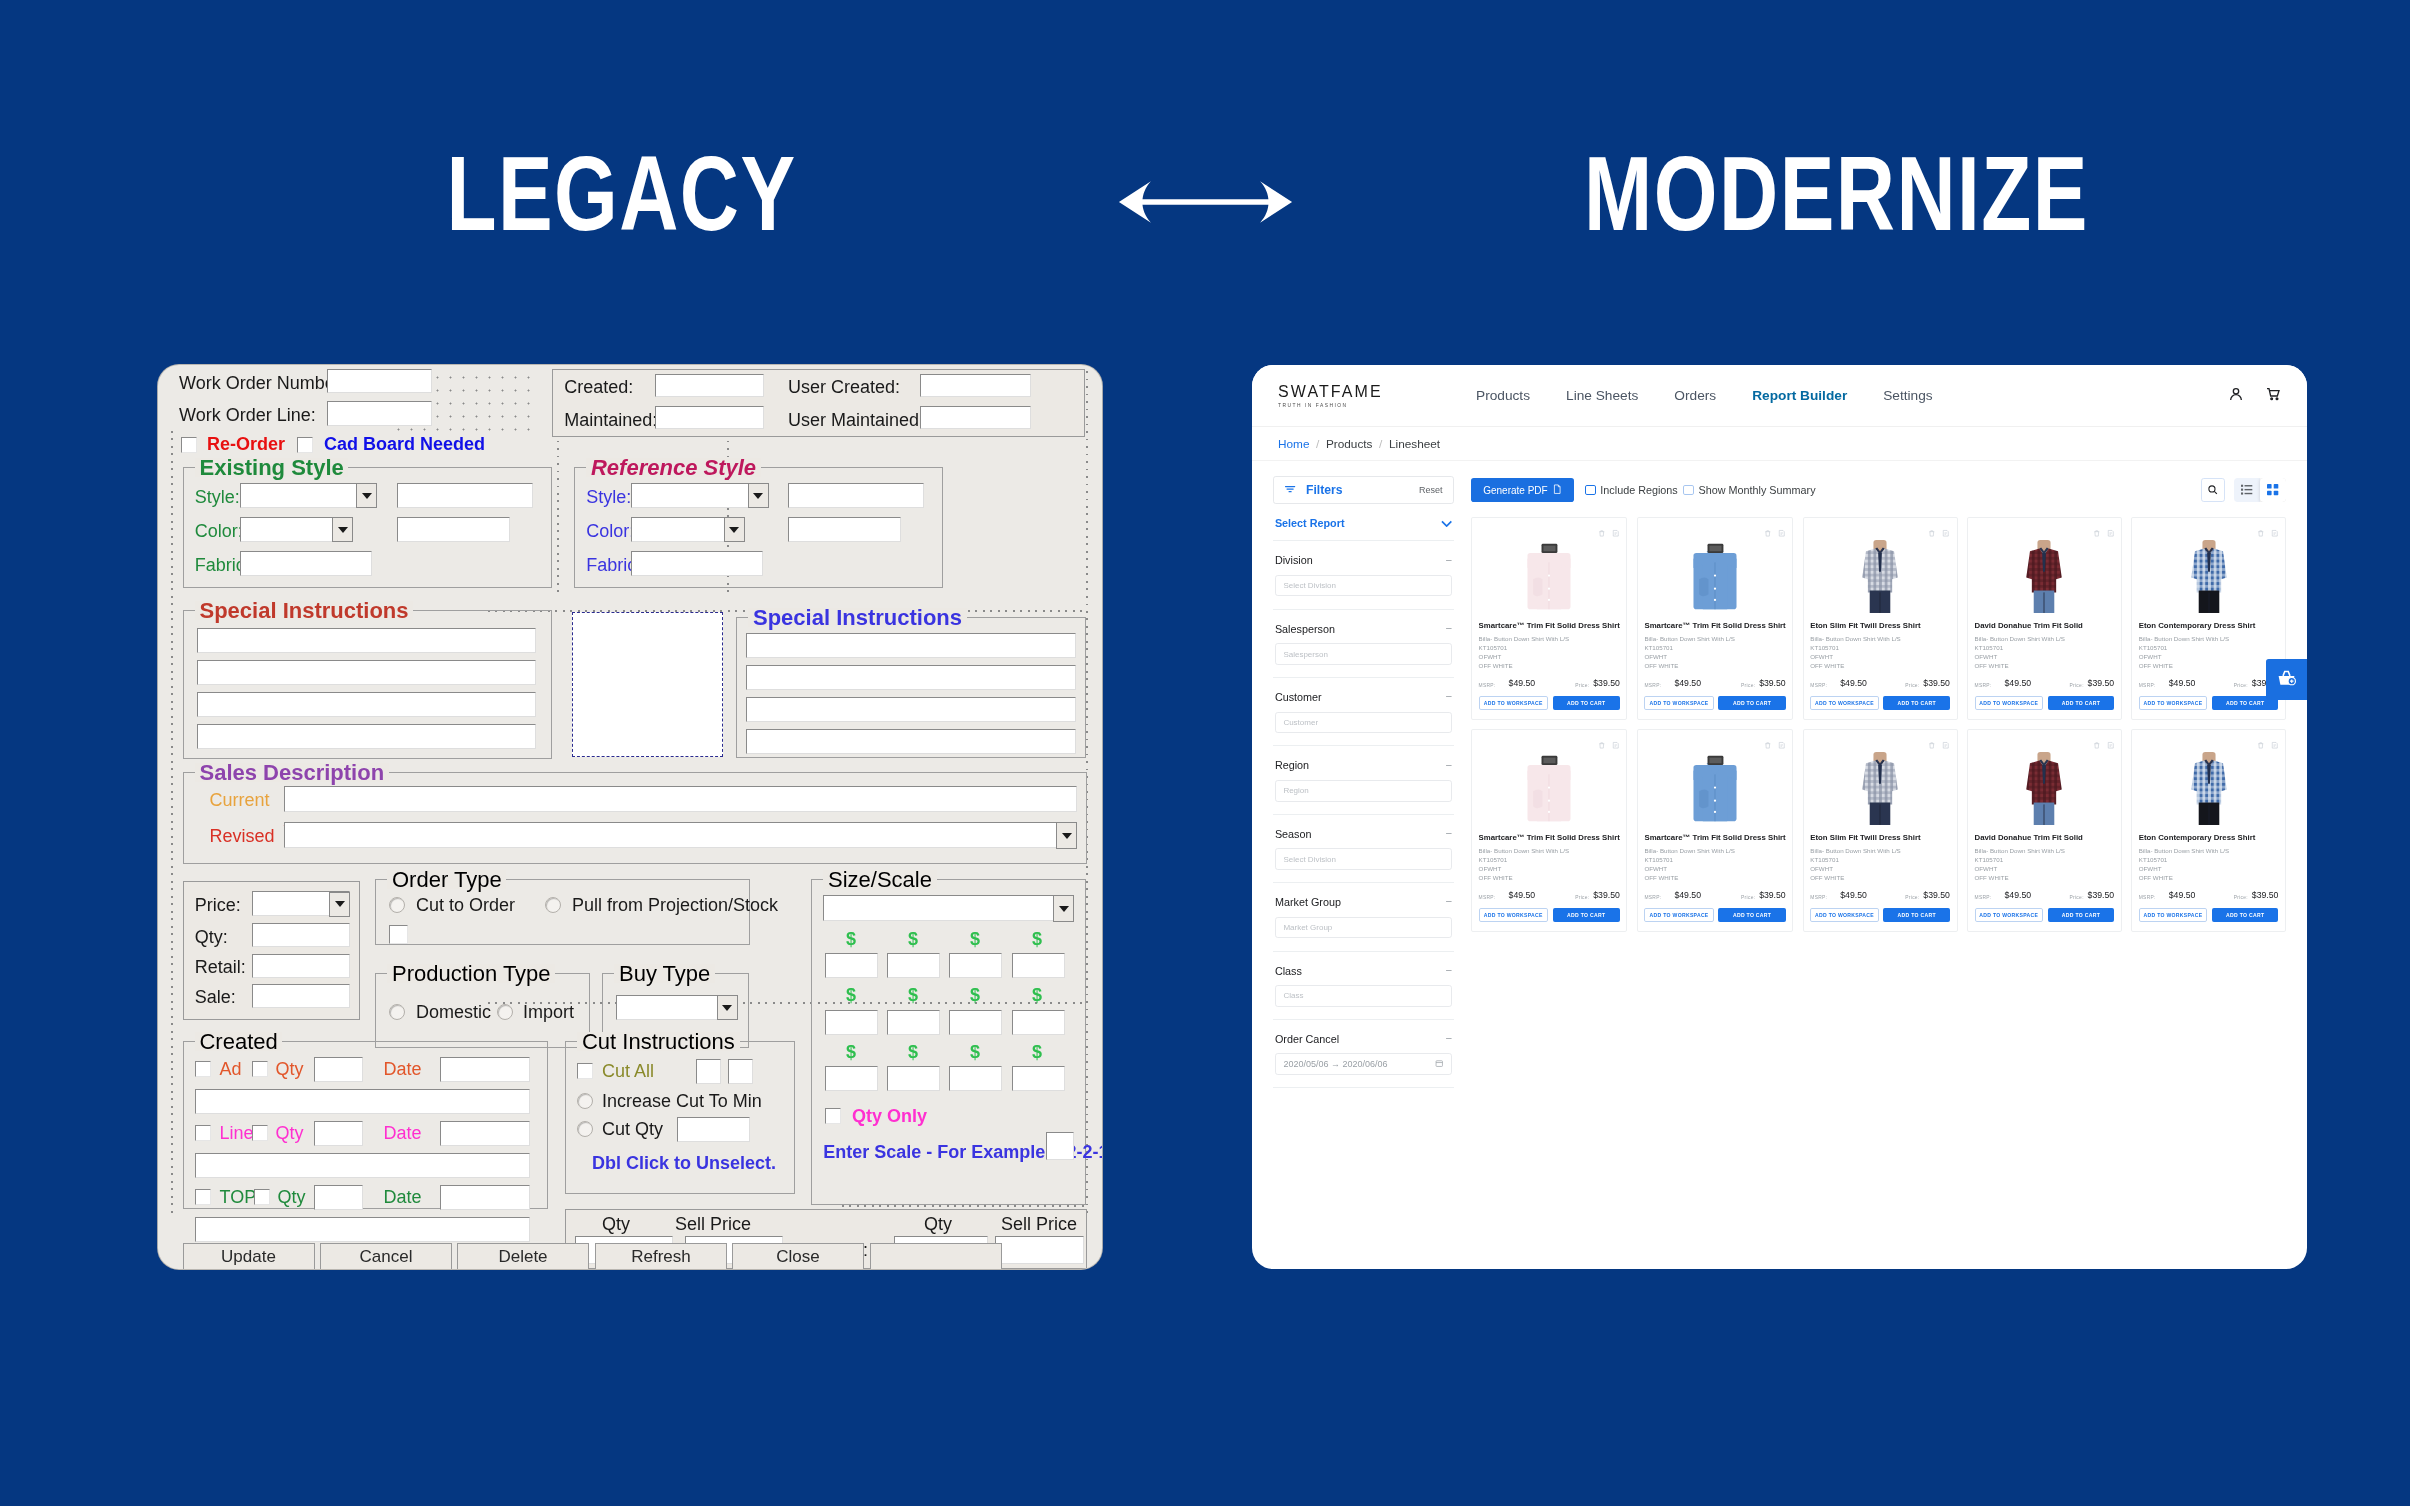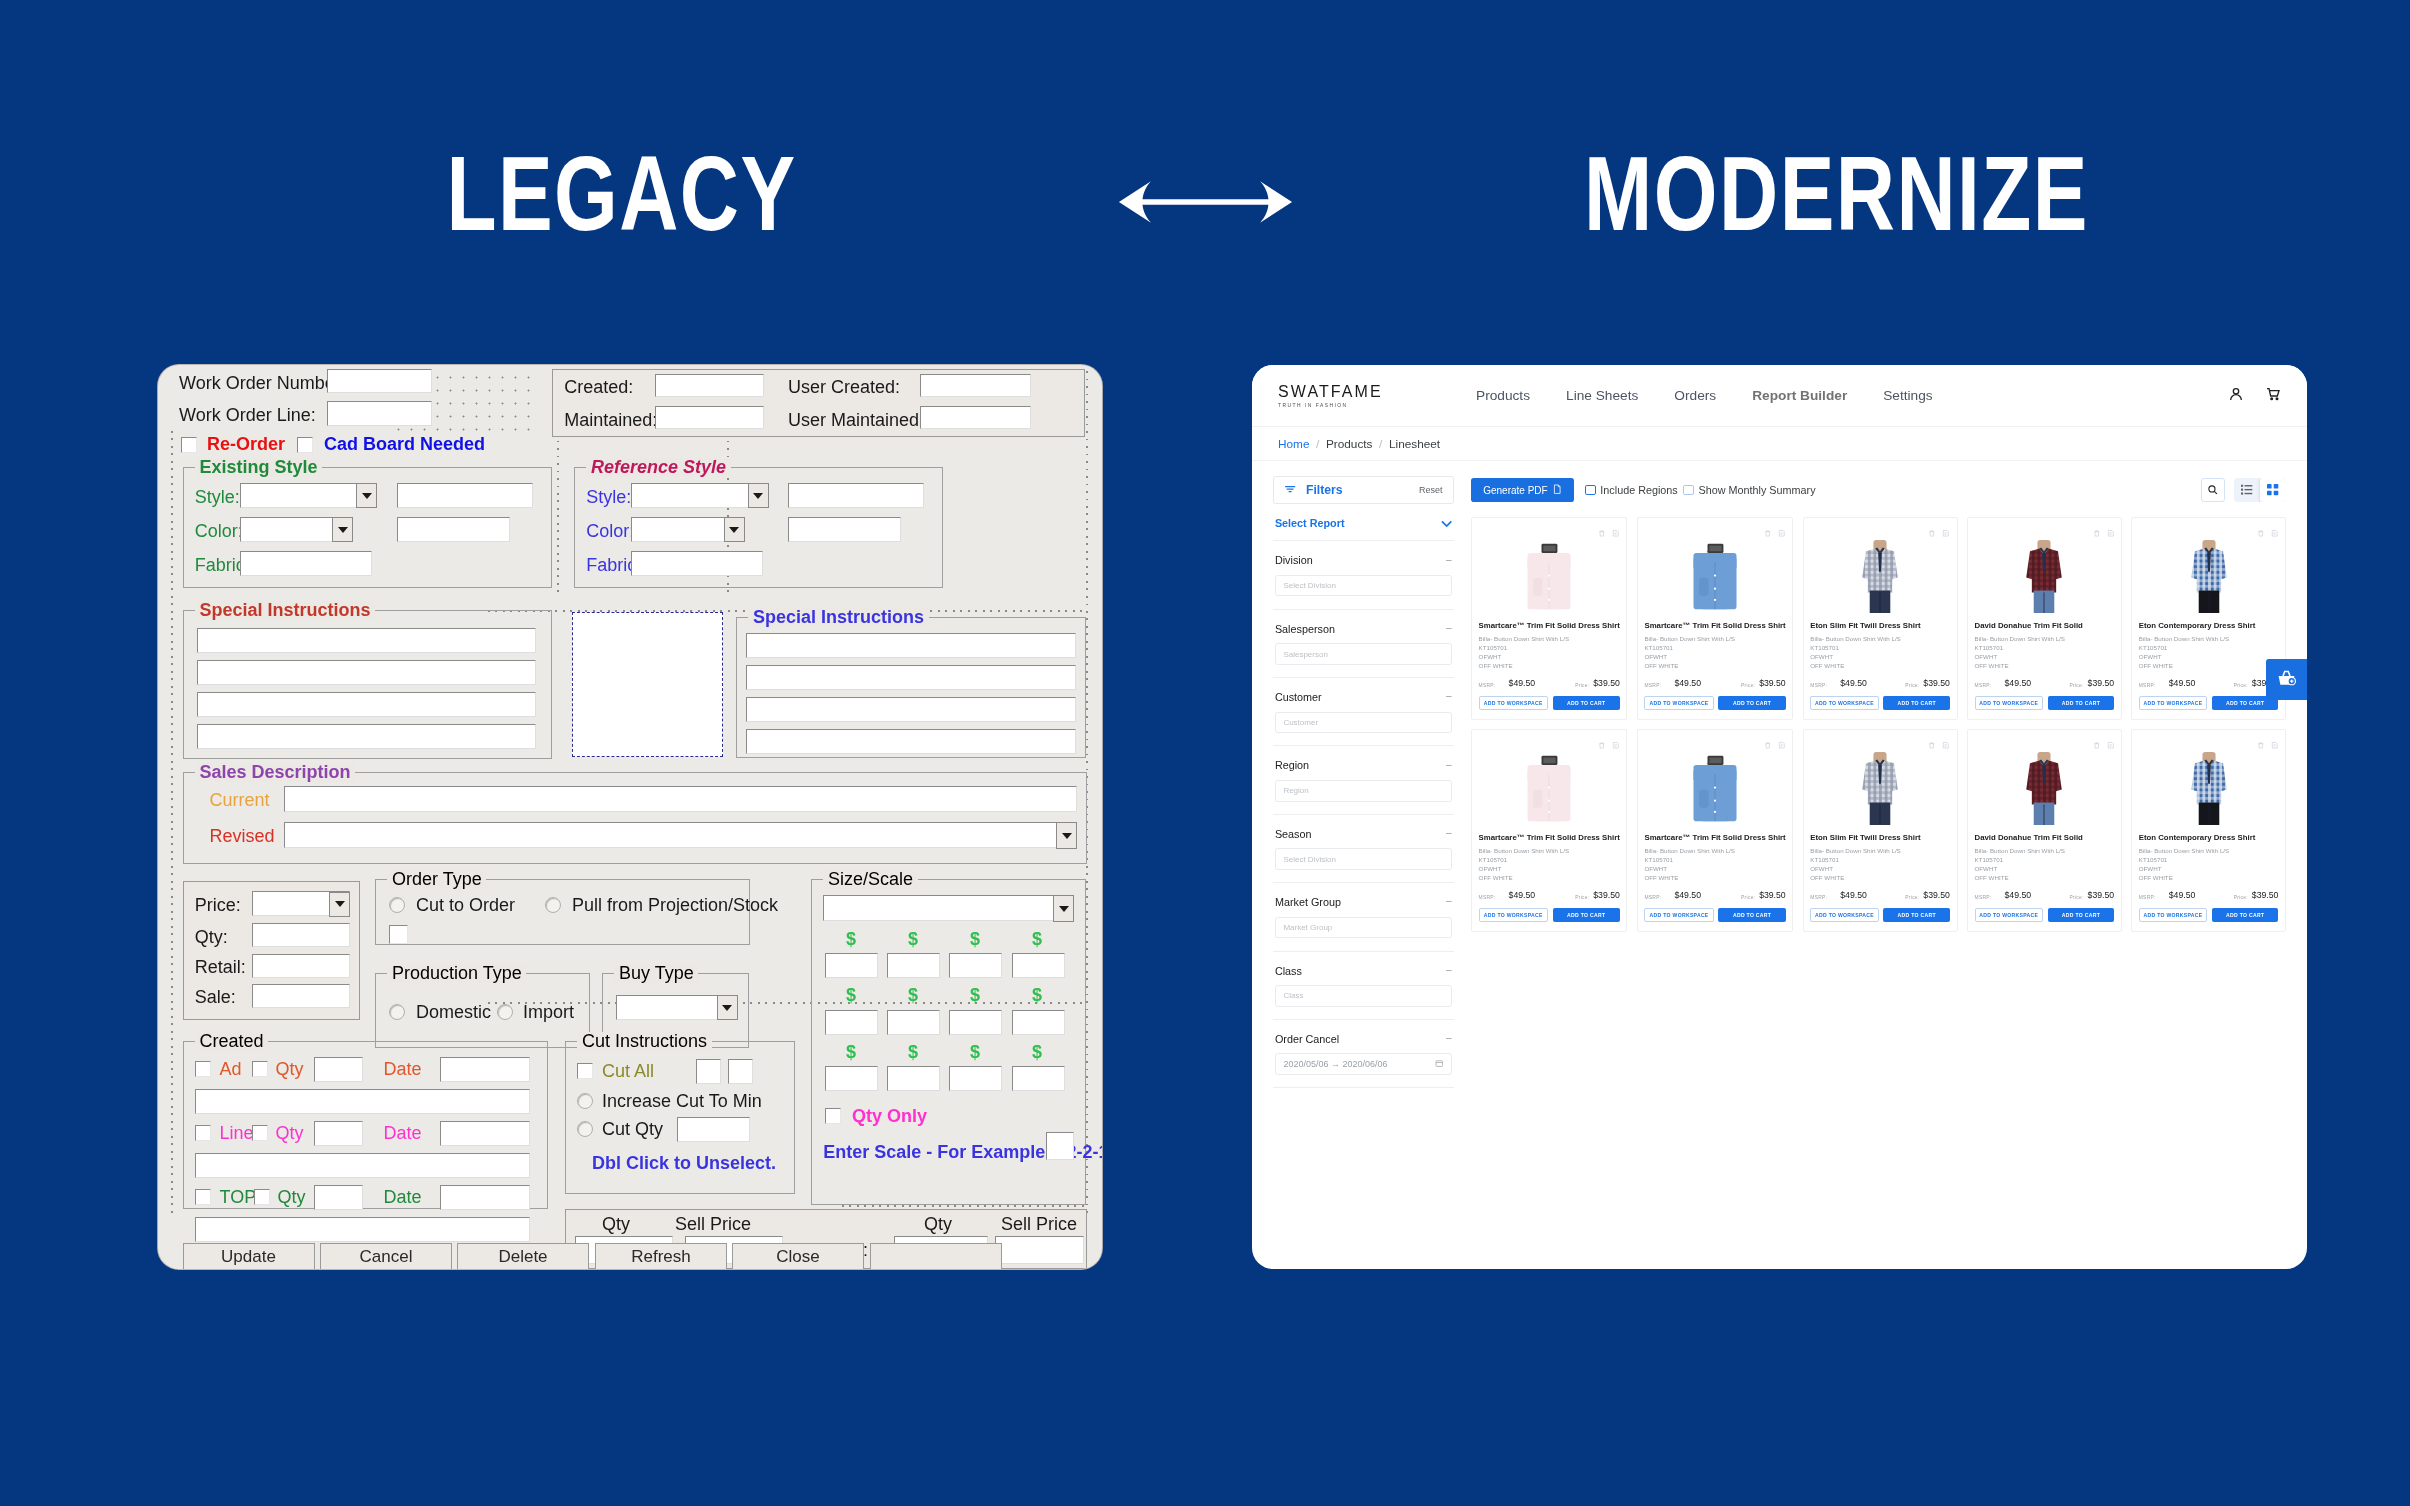"Report Builder" .nav a.active { color: #737373 -> #0369a1 }
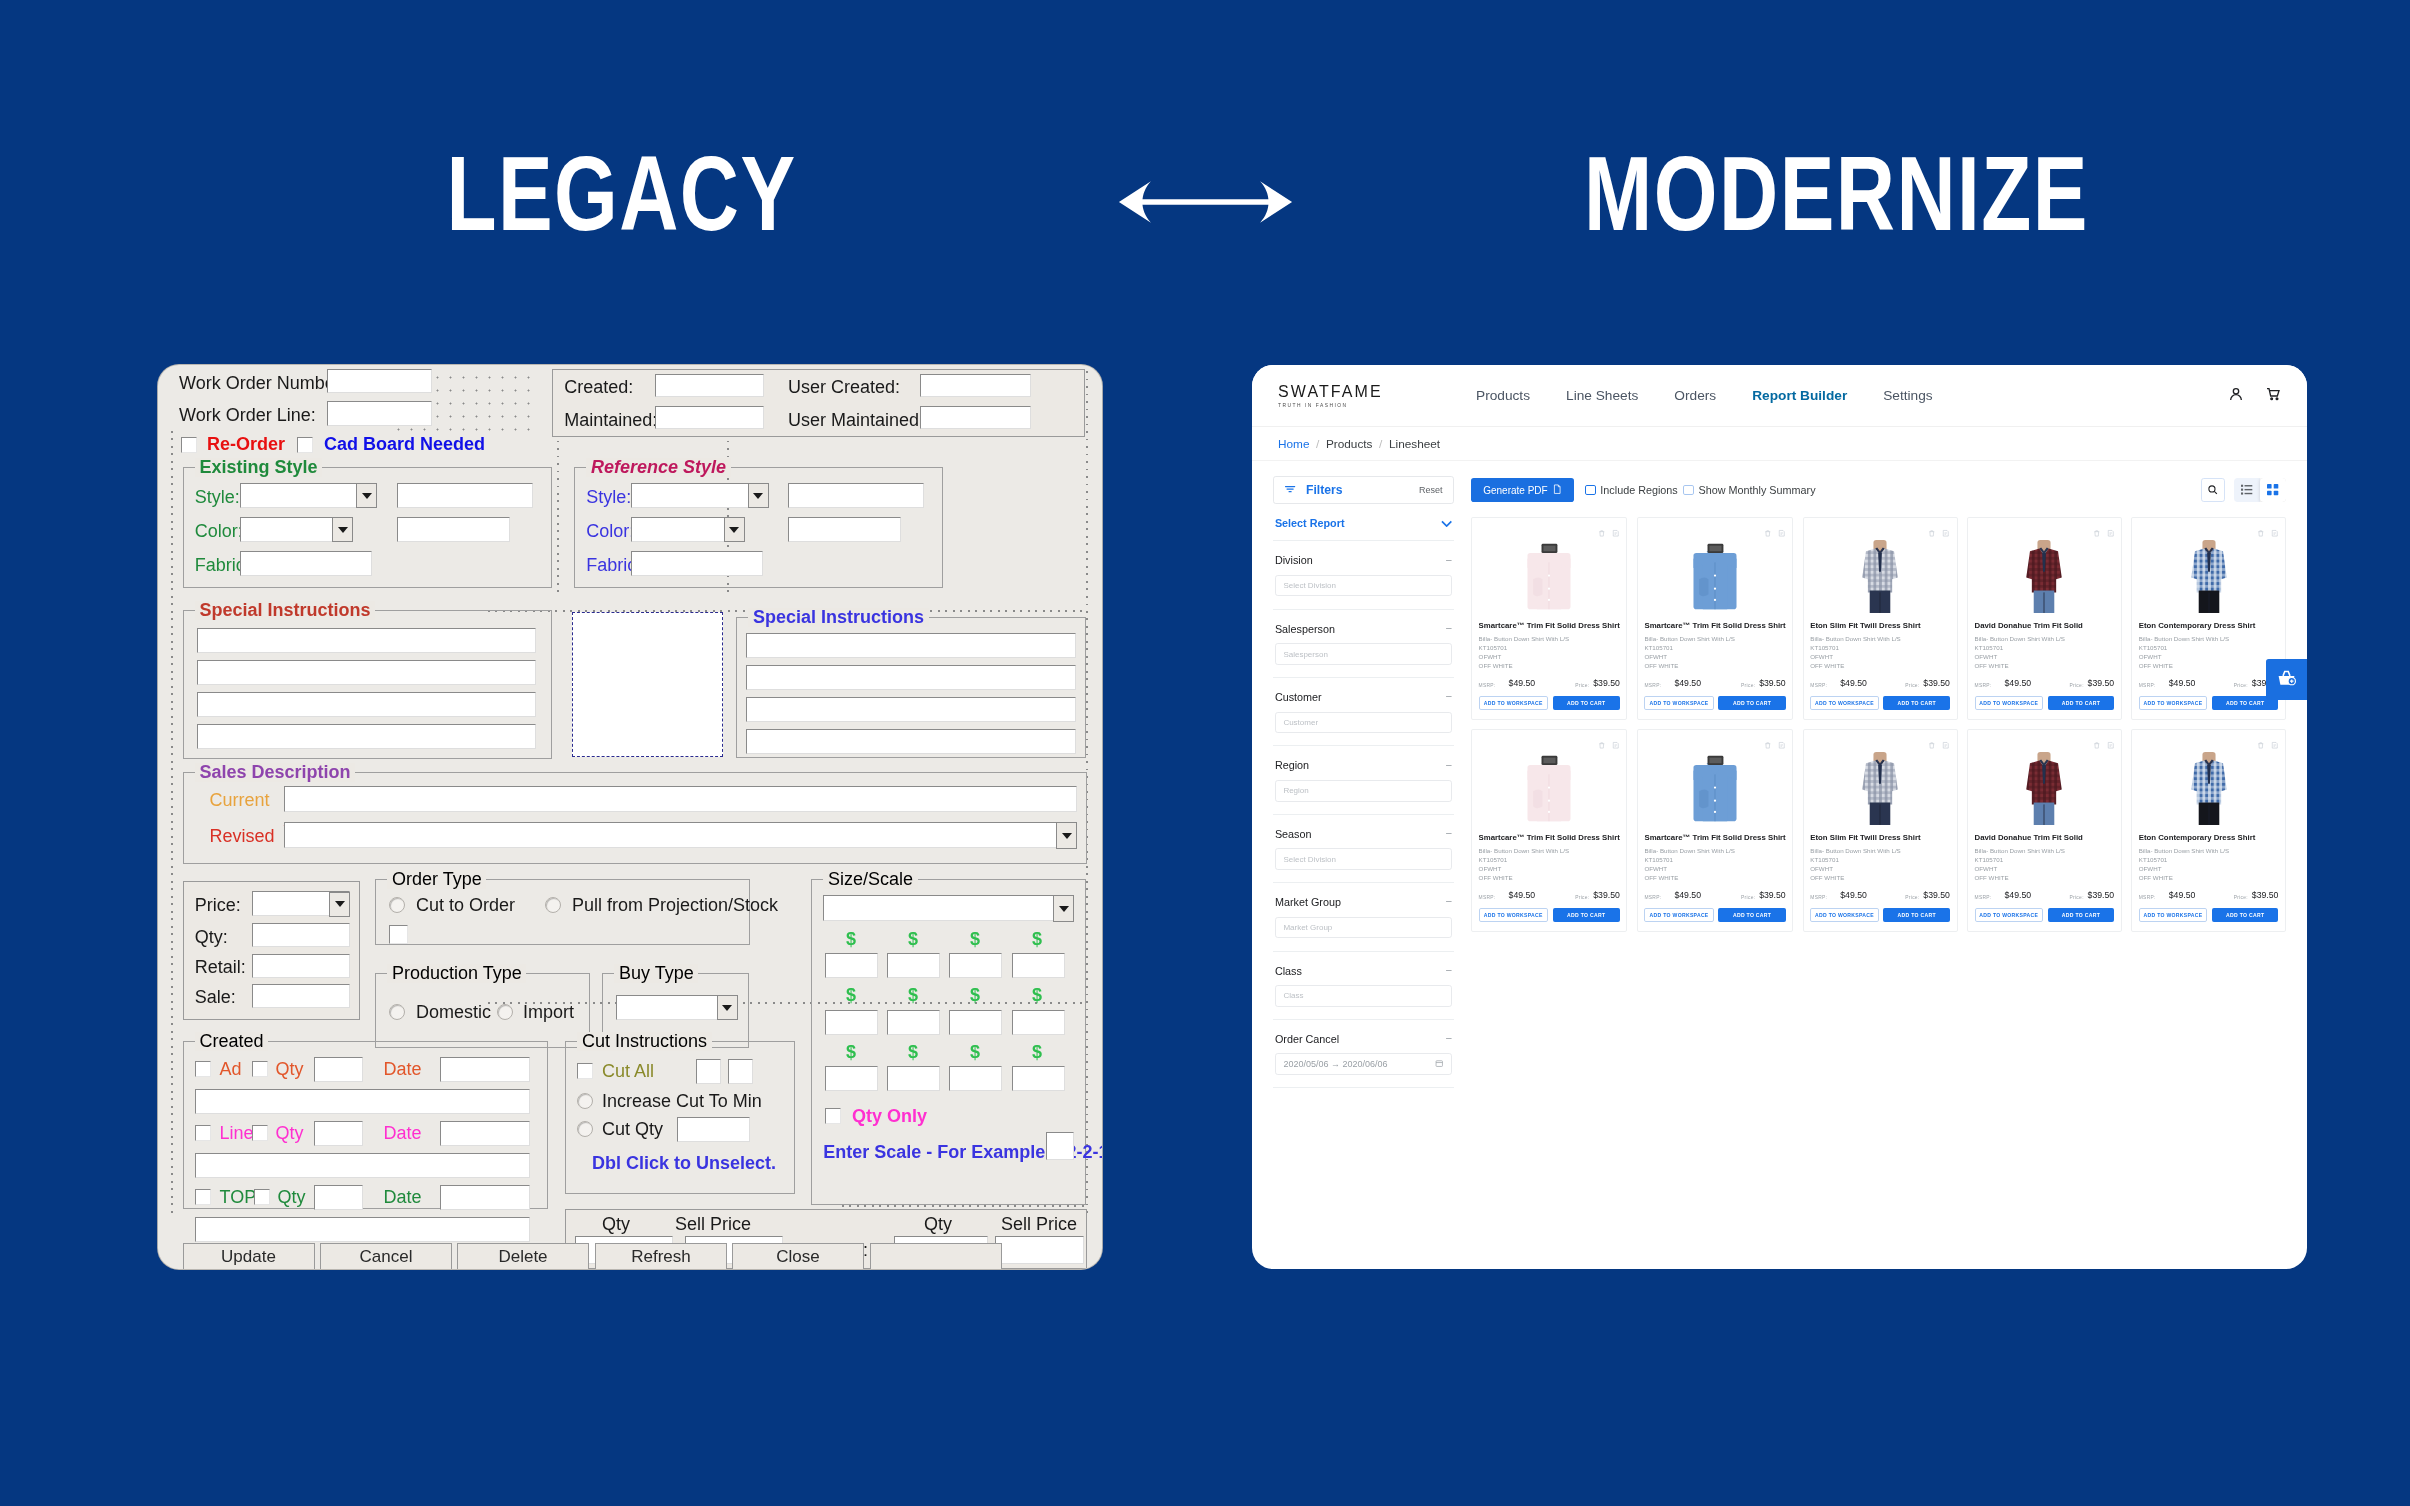"Existing Style" .lg-group > .lg-legend { font-size: 18px -> 22px }
